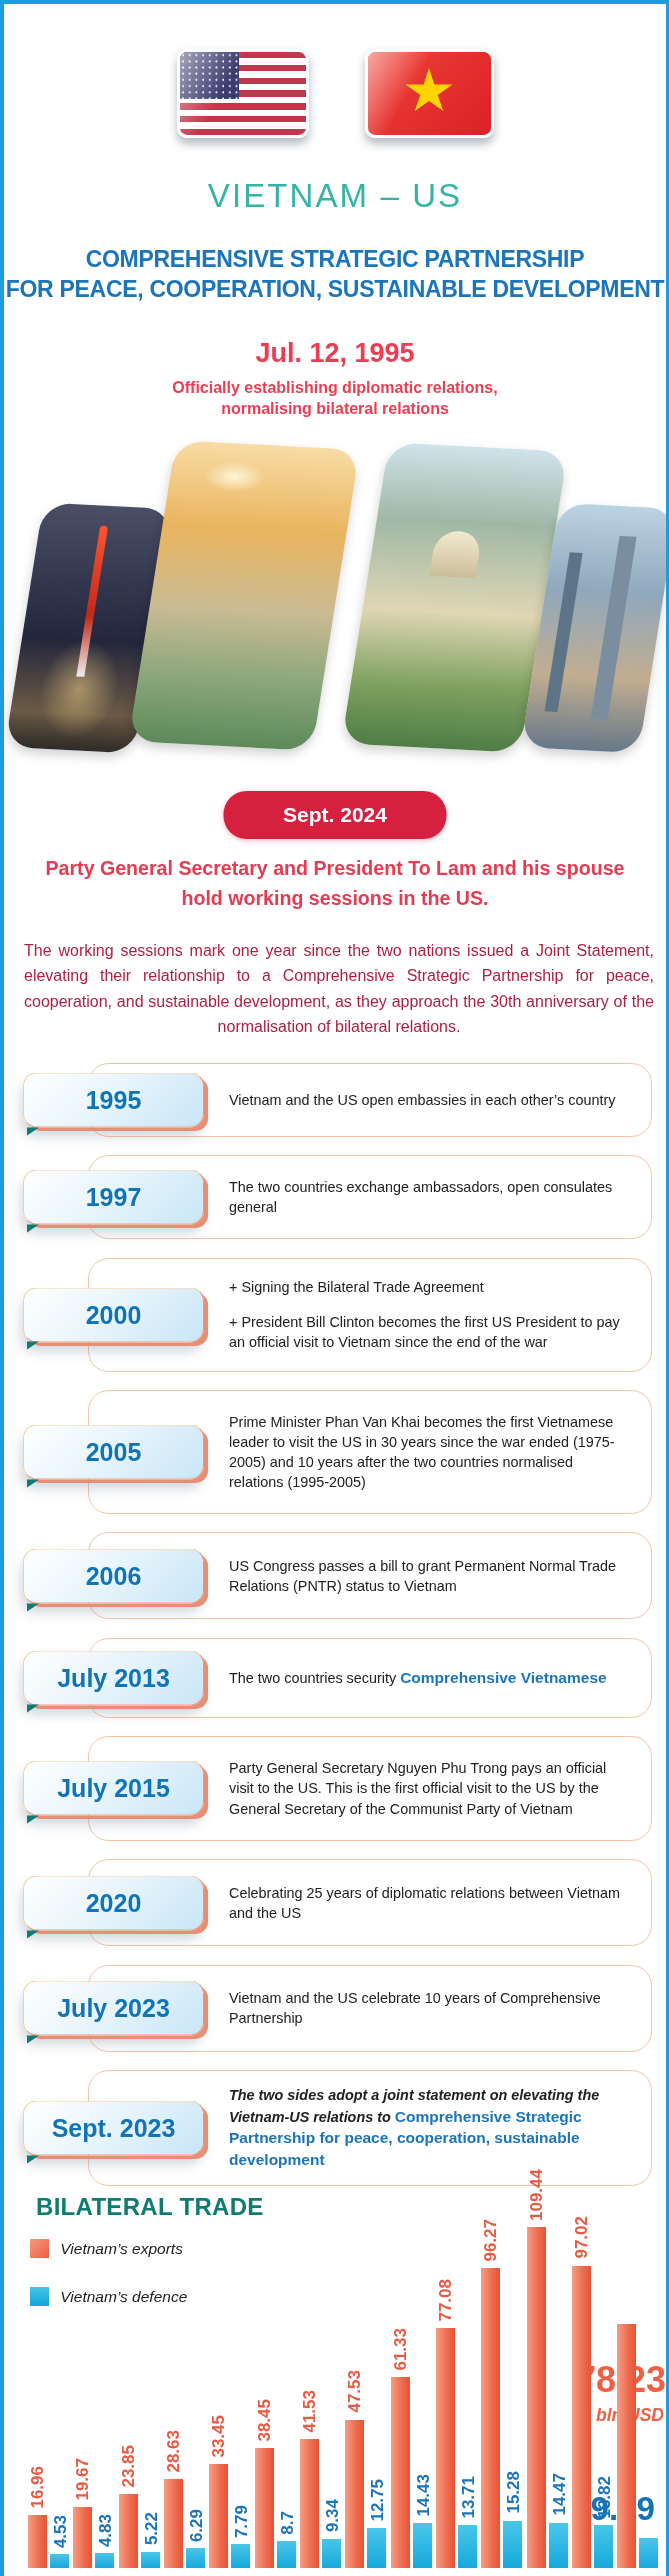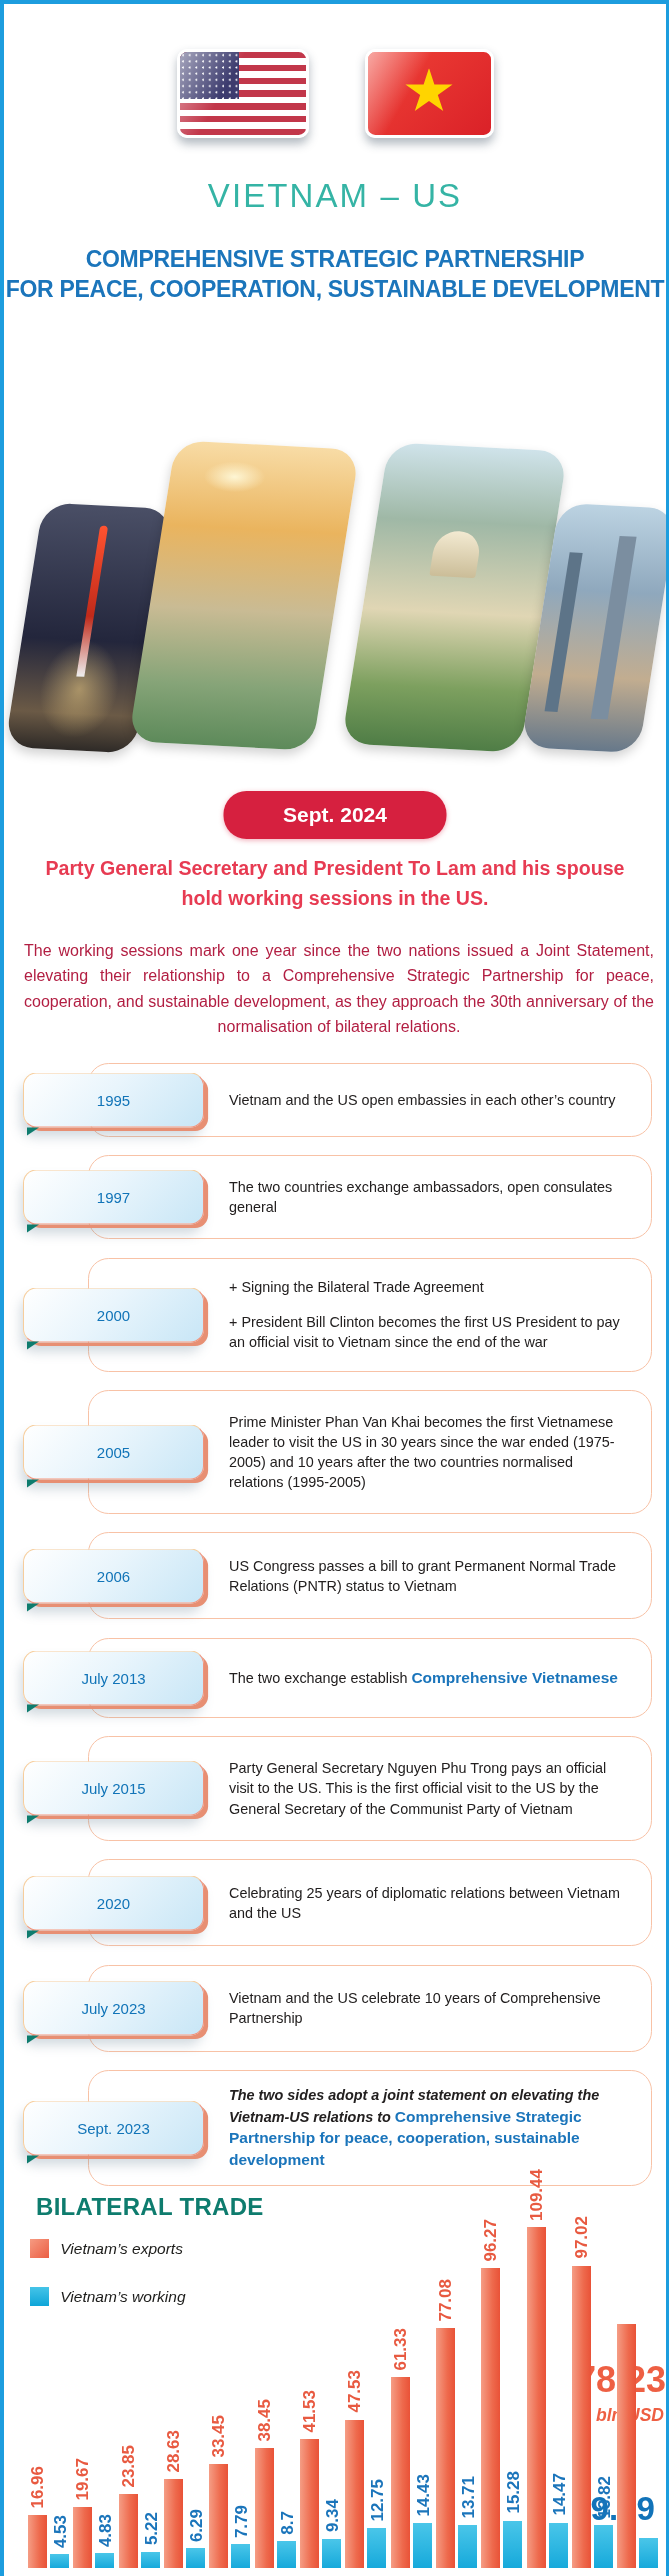"Jul. 12, 1995" div.date { html: none -> <div>Jul. 12, 1995</div> }
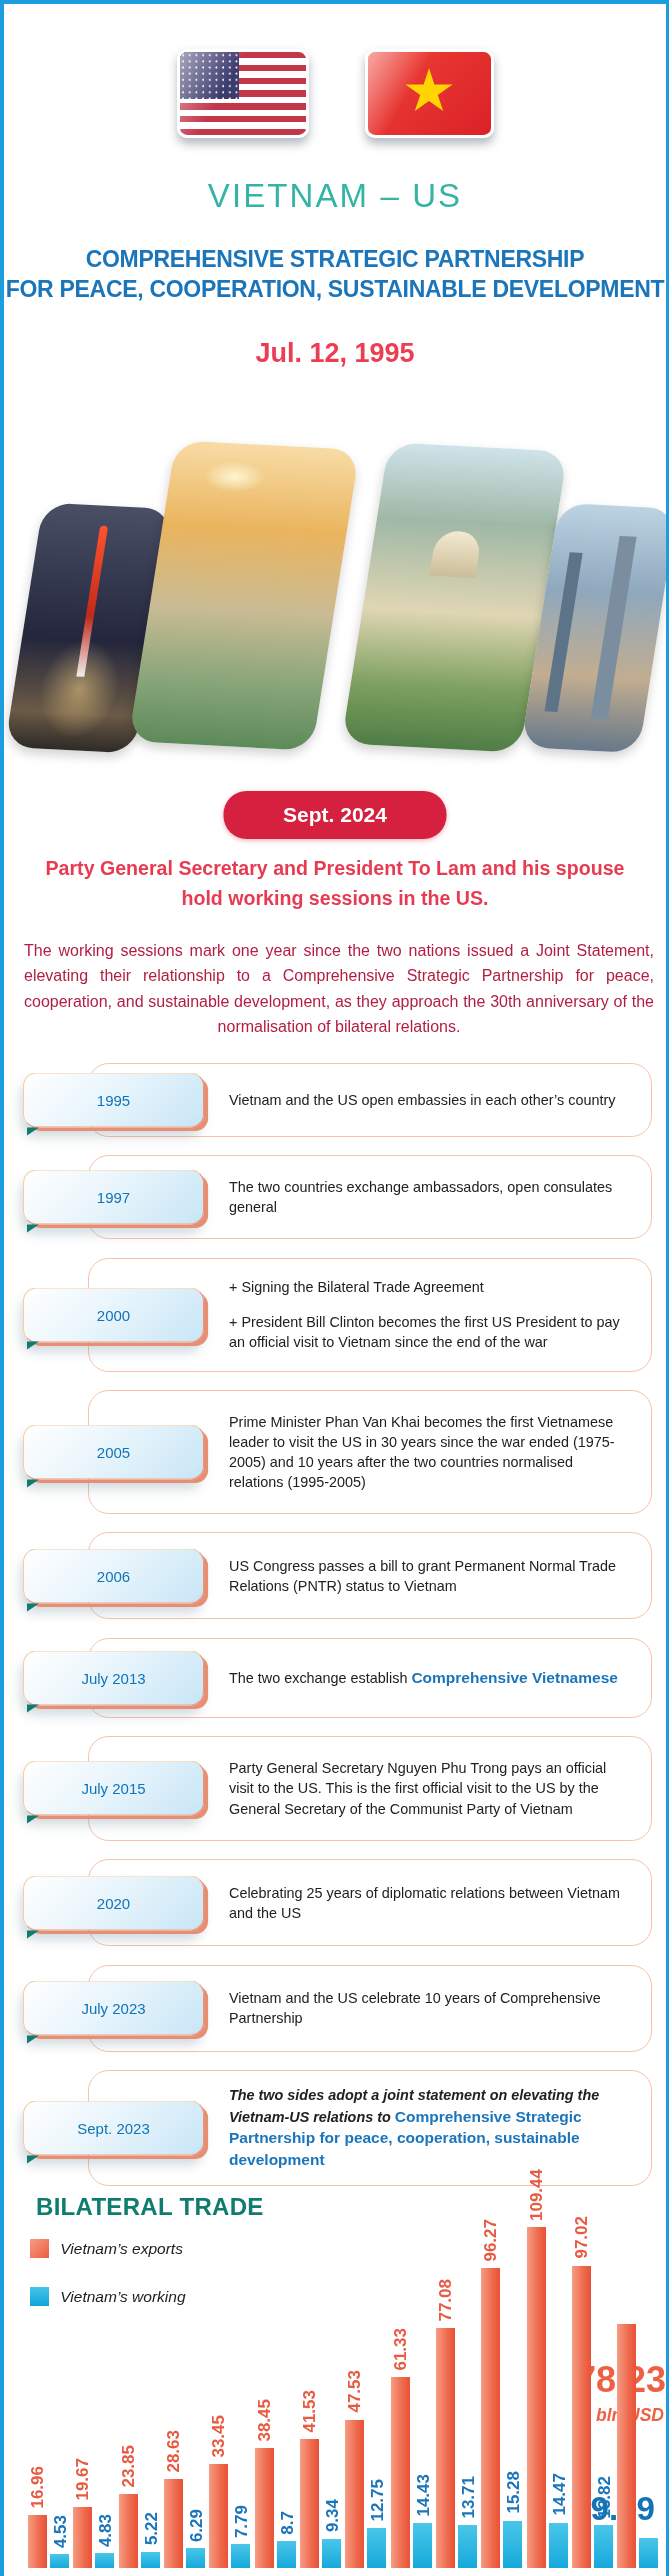"Officially establishing diplomatic" div.sub { html: none -> <div> <div>Officially establishing diplomatic relations,</div> <div>normalising bilateral relations</div> </div> }
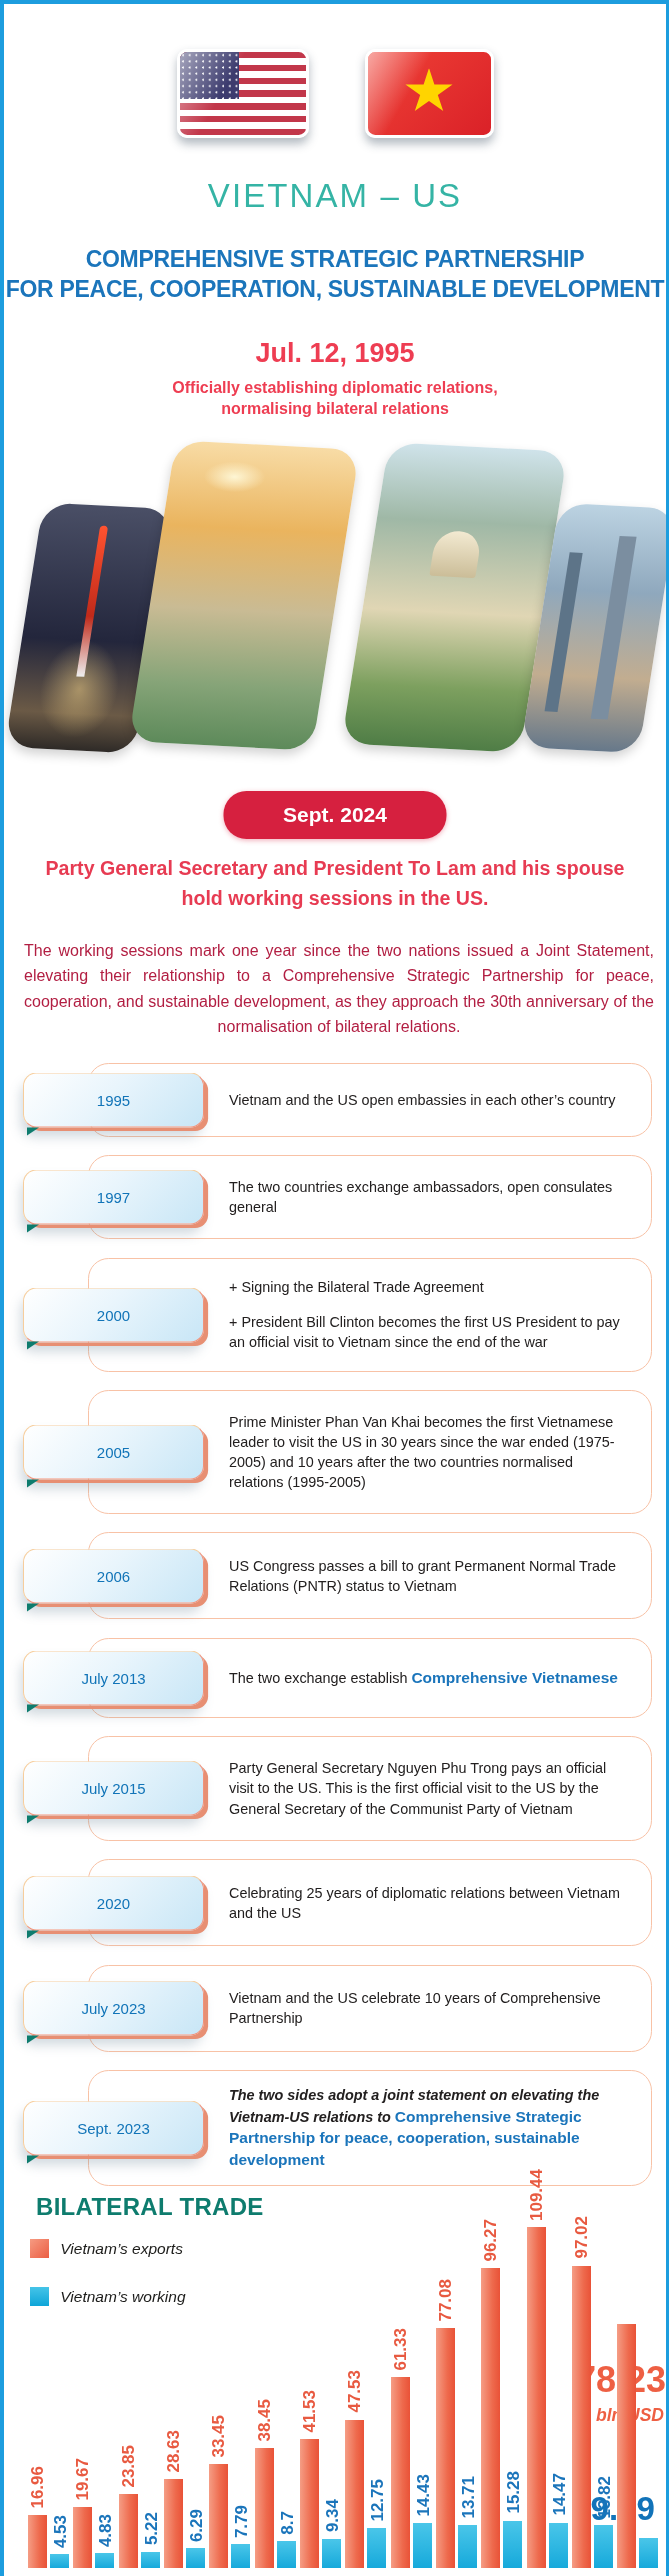"1995" .badge span { font-size: 15px -> 25px; font-weight: normal -> bold }
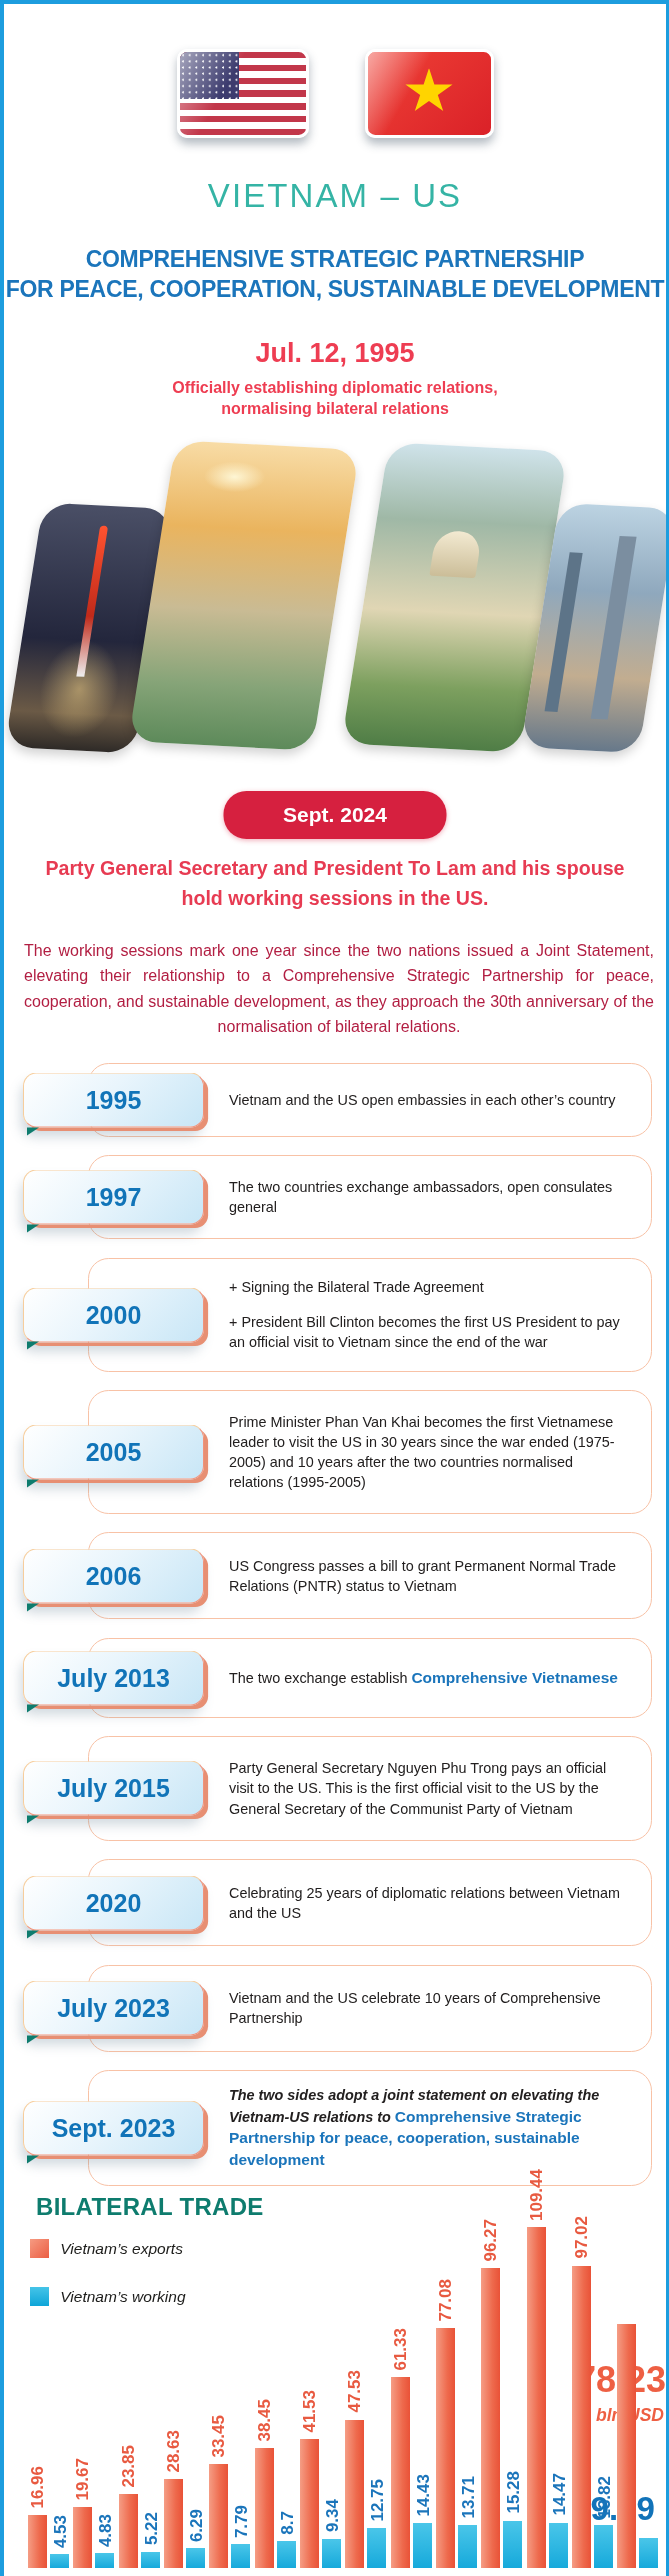"The two exchange establish" span { text: exchange establish -> countries security }
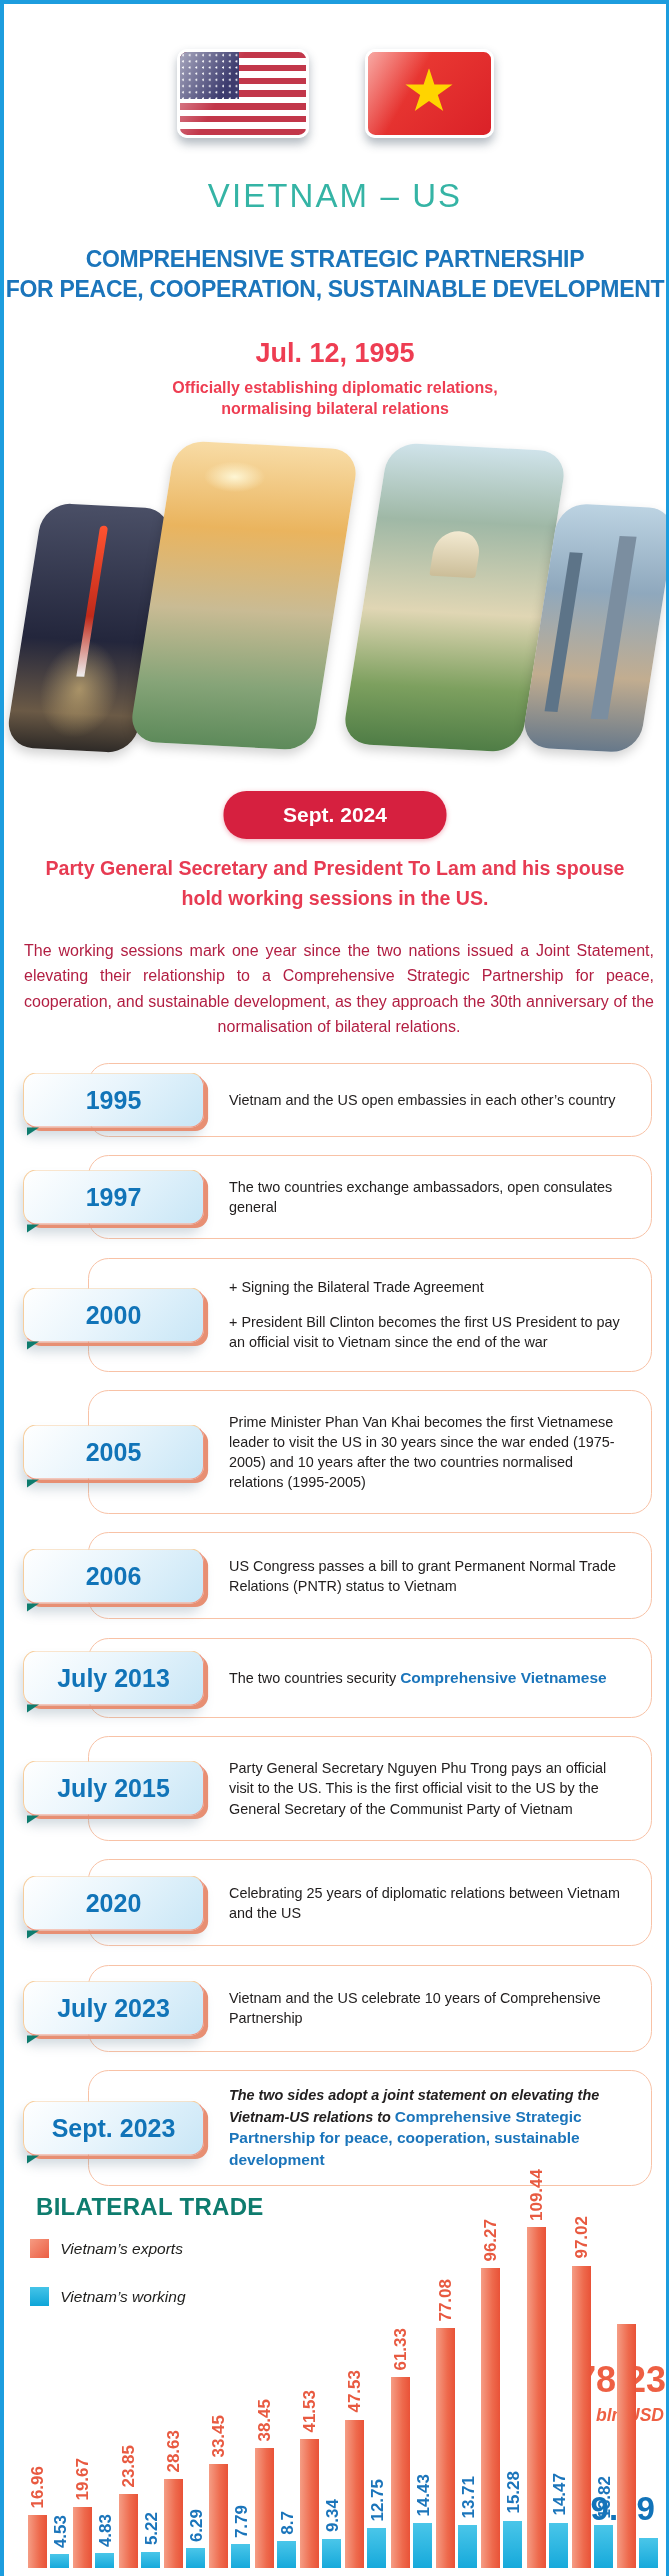"Vietnam’s working" span { text: working -> defence }
